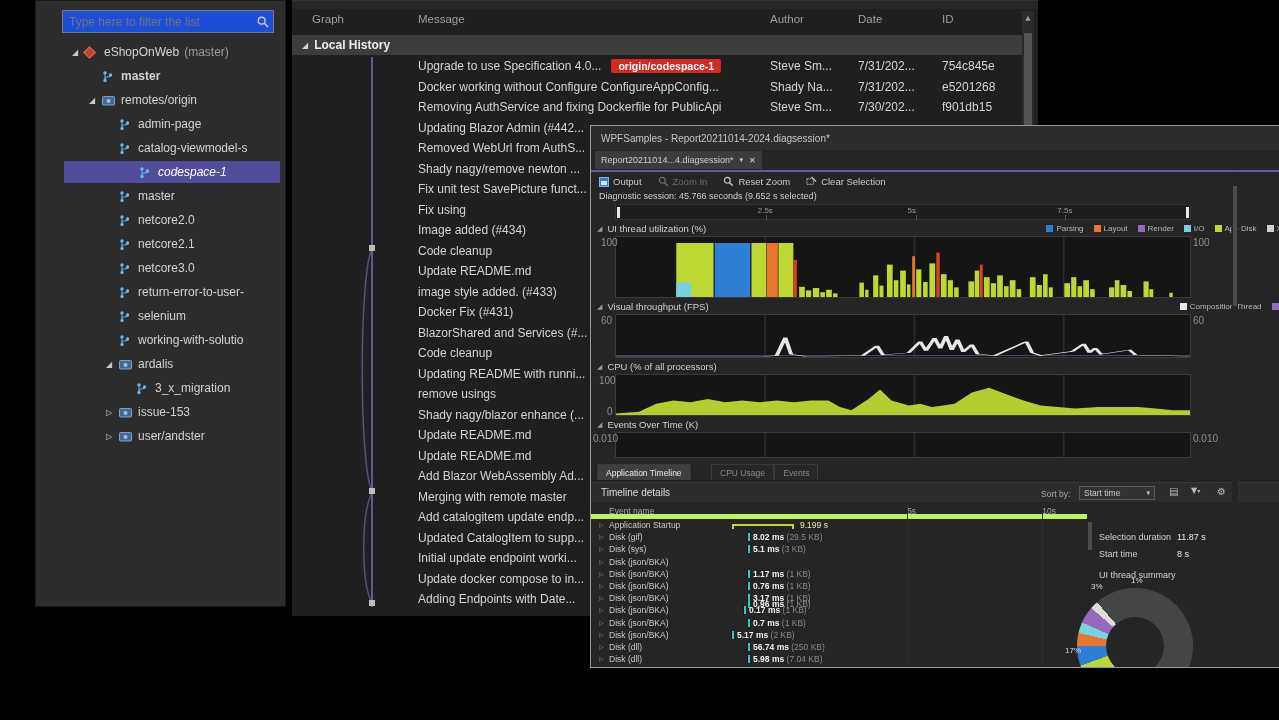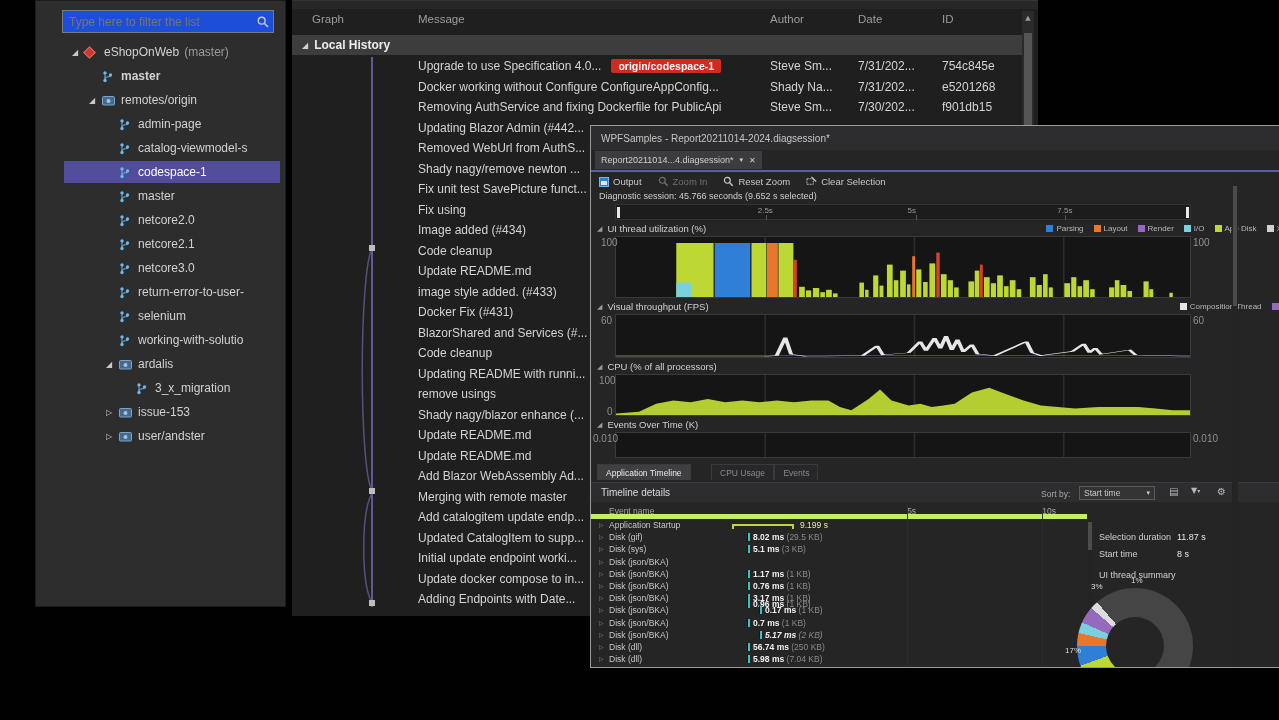"codespace-1" div.treerow { font-style: none -> italic; padding-left: 42px -> 62px }
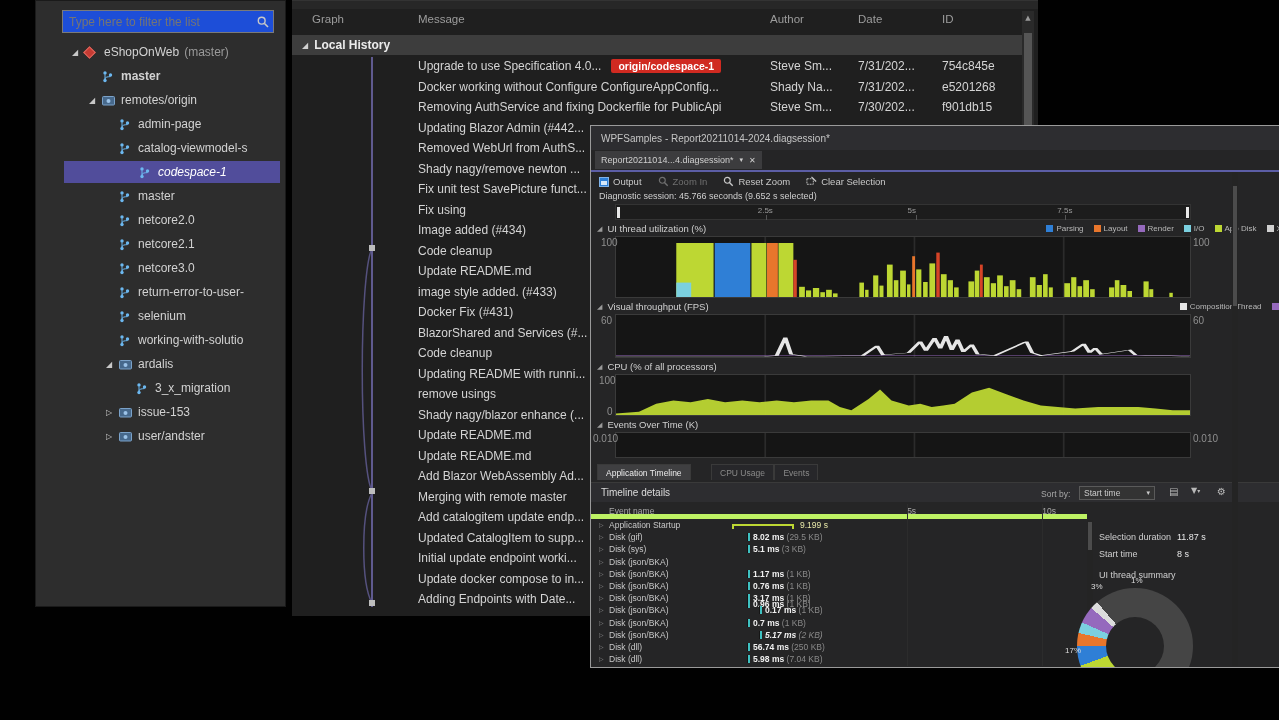"0.17 ms (1 KB)" span { left: 160px -> 144px }
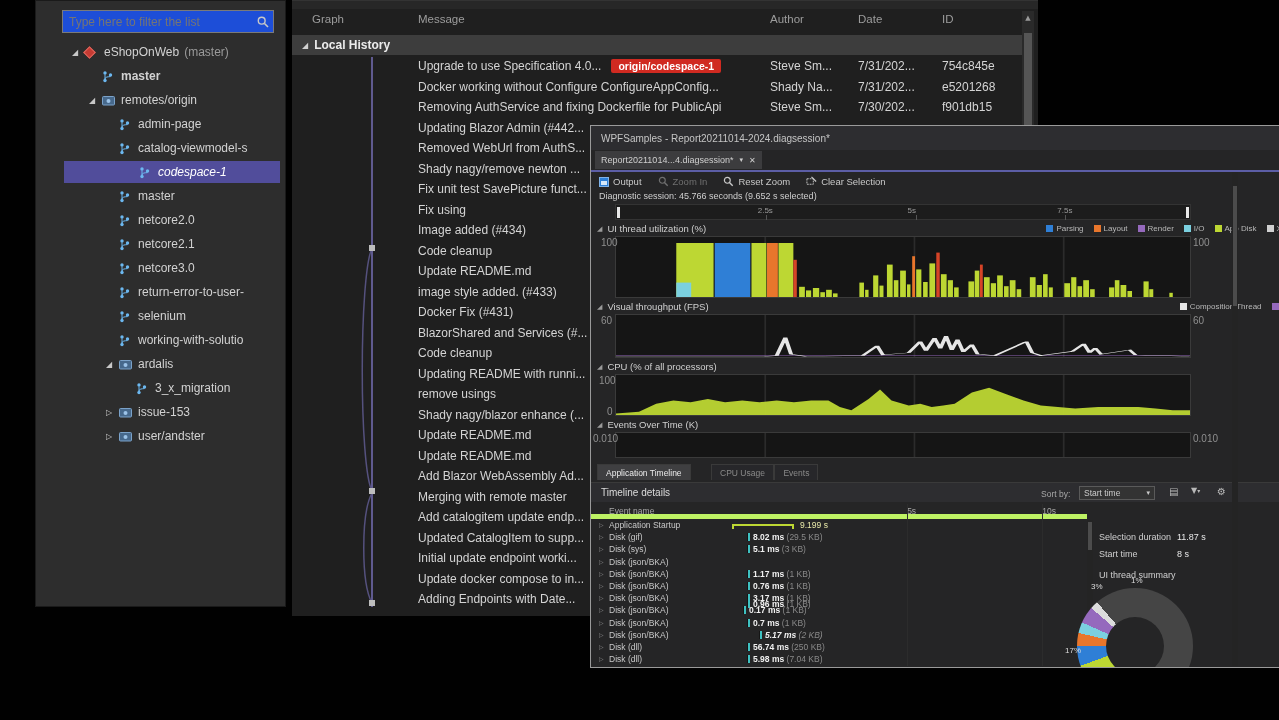"5.17 ms (2 KB)" span { font-style: italic -> none; left: 160px -> 132px }
